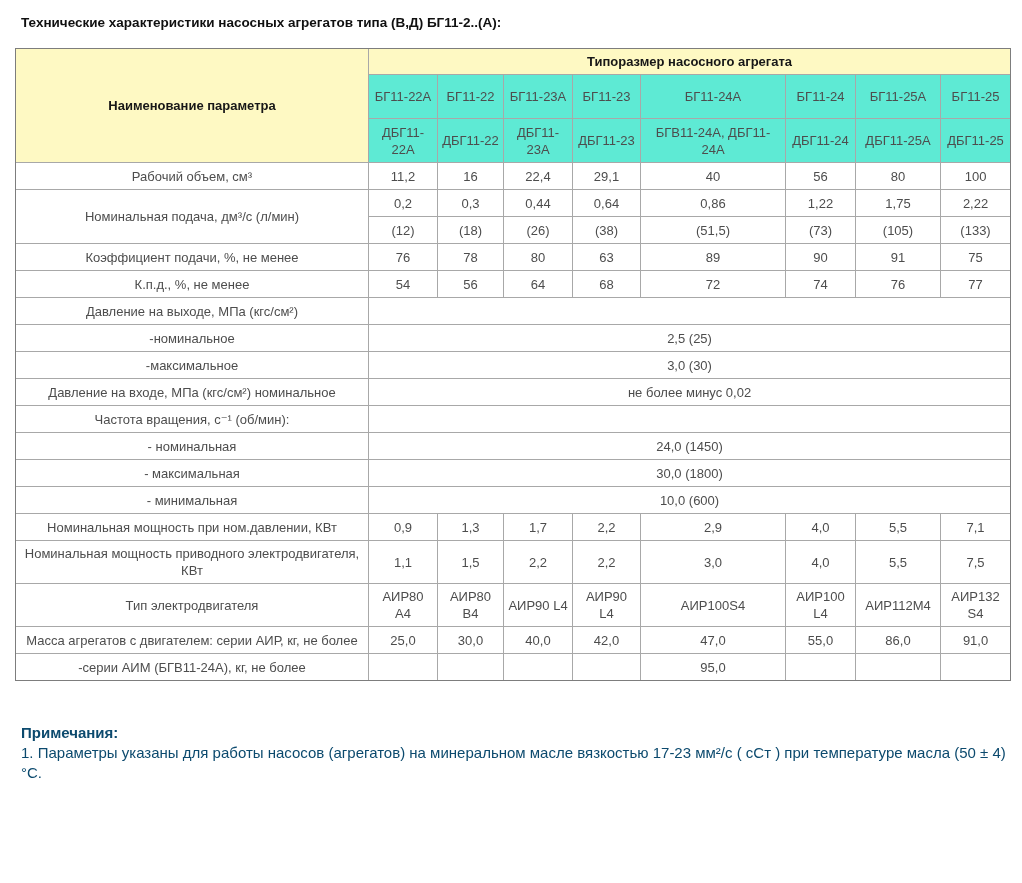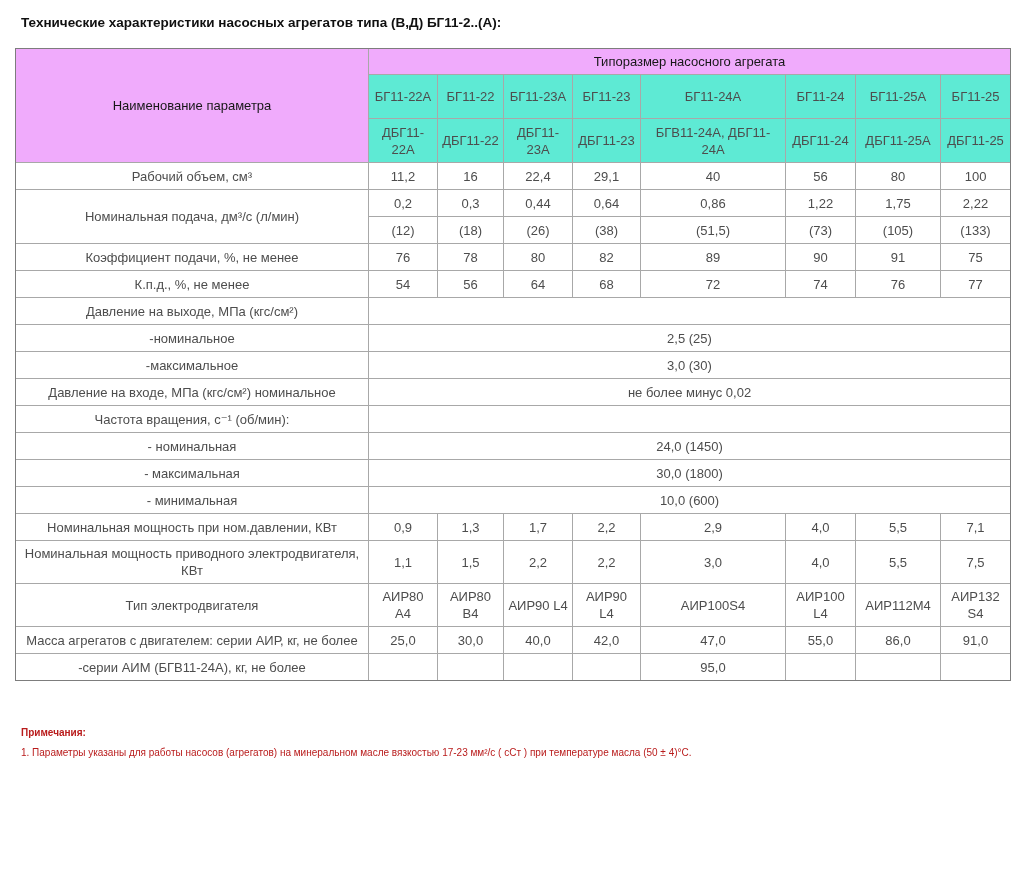"Типоразмер насосного агрегата" th.param-head, th.group-head { background: #f0abfc -> #fef9c3; font-weight: normal -> bold }
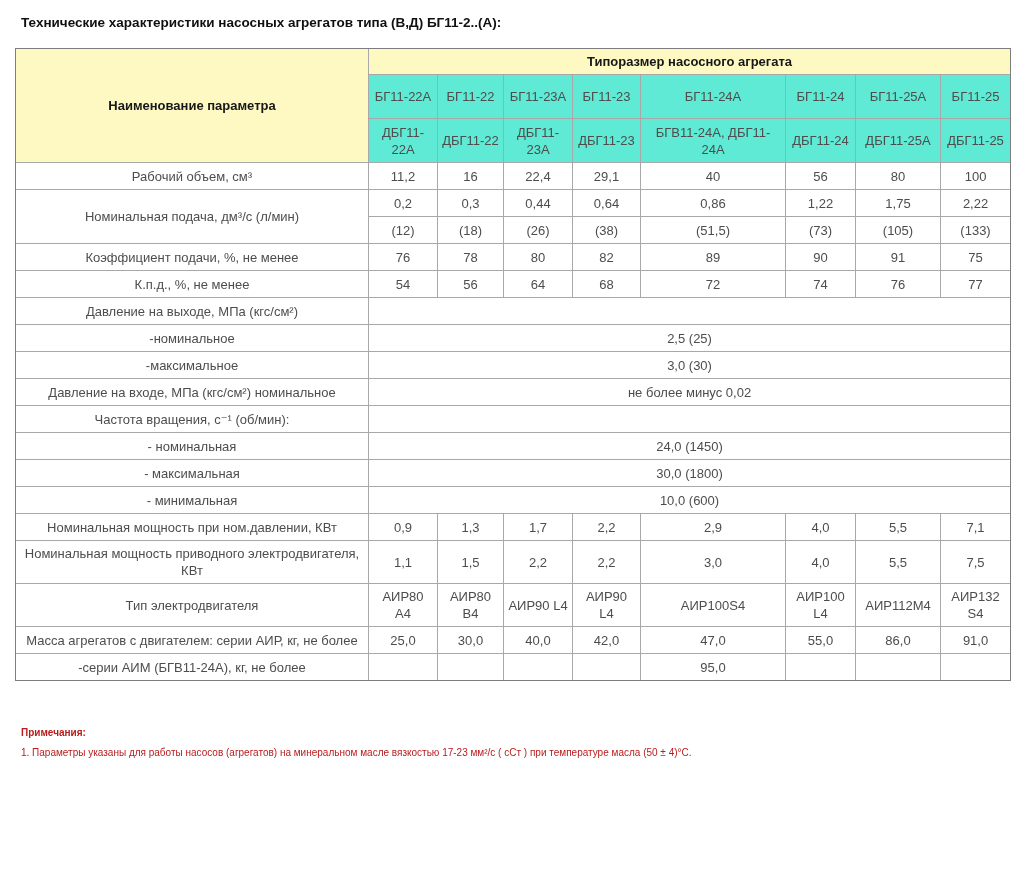"82" td.val { text: 82 -> 63 }
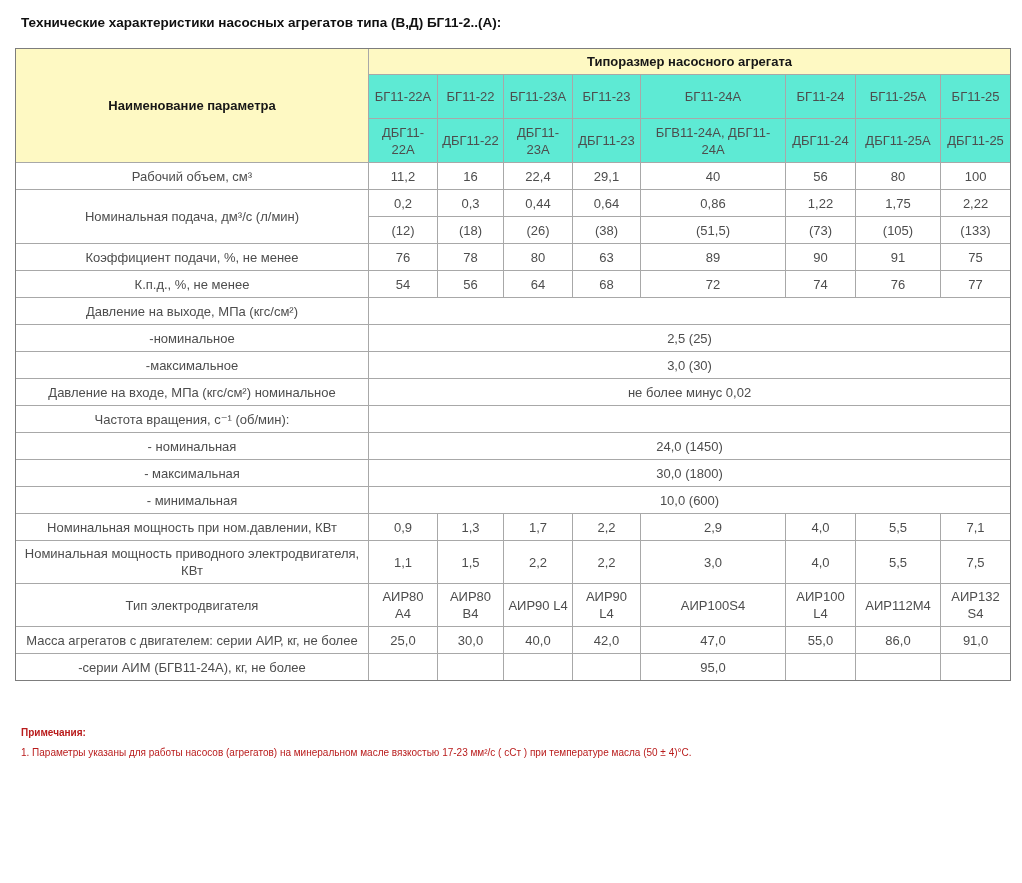"Примечания:" .notes { color: #b91c1c -> #0c4a6e; font-size: 10px -> 15px }
